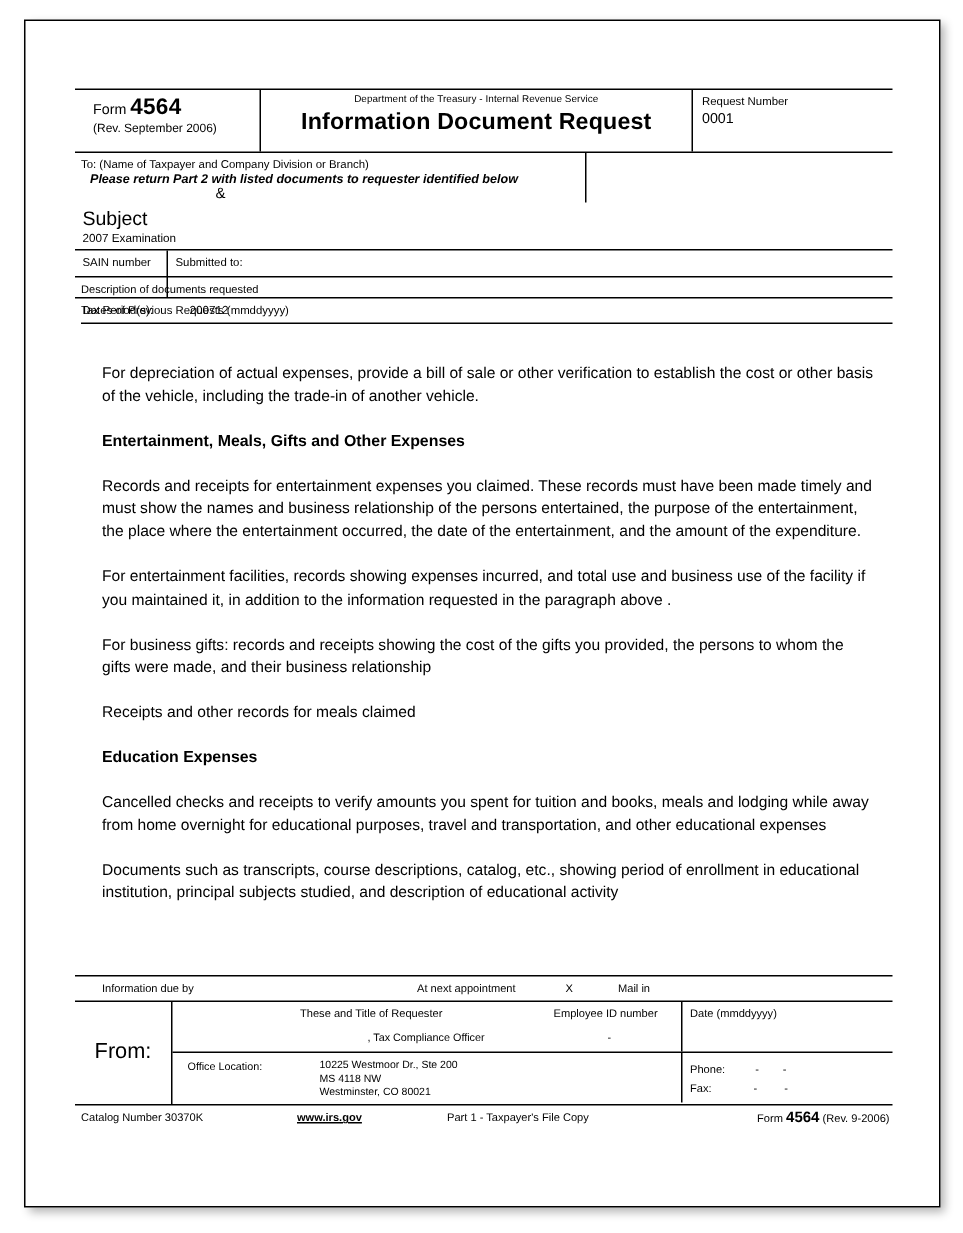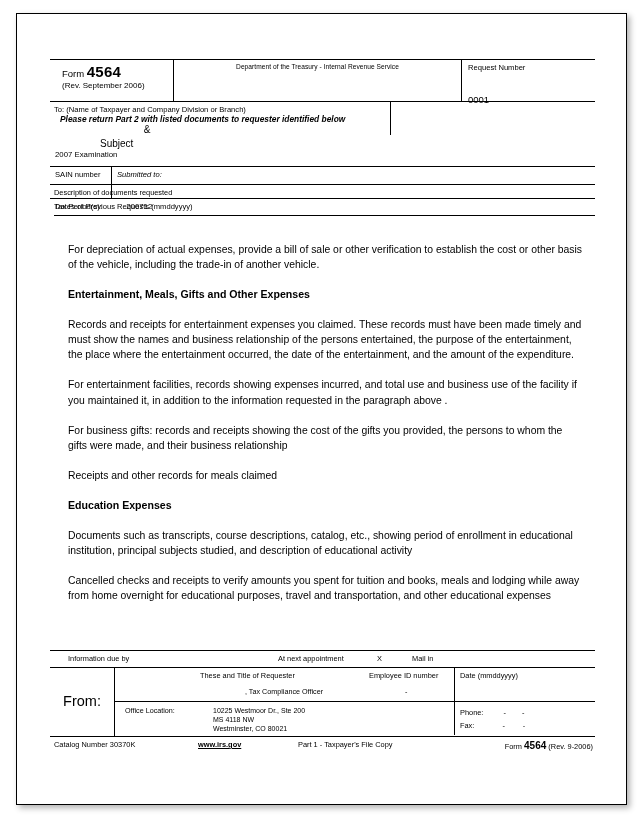"Information Document Request" div.big { html: none -> <div>Information Document Request</div> }
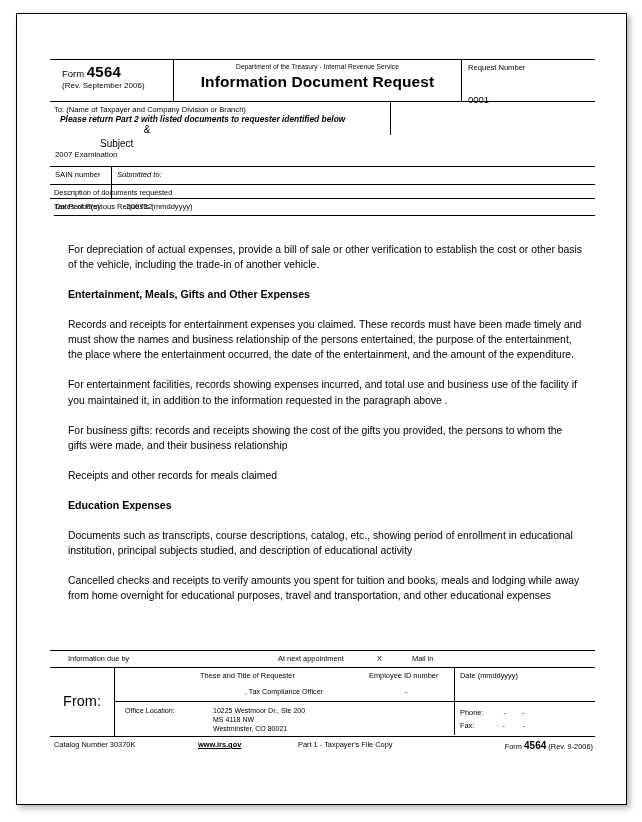"0001" .hdr-req .val { margin-top: 22px -> 2px }
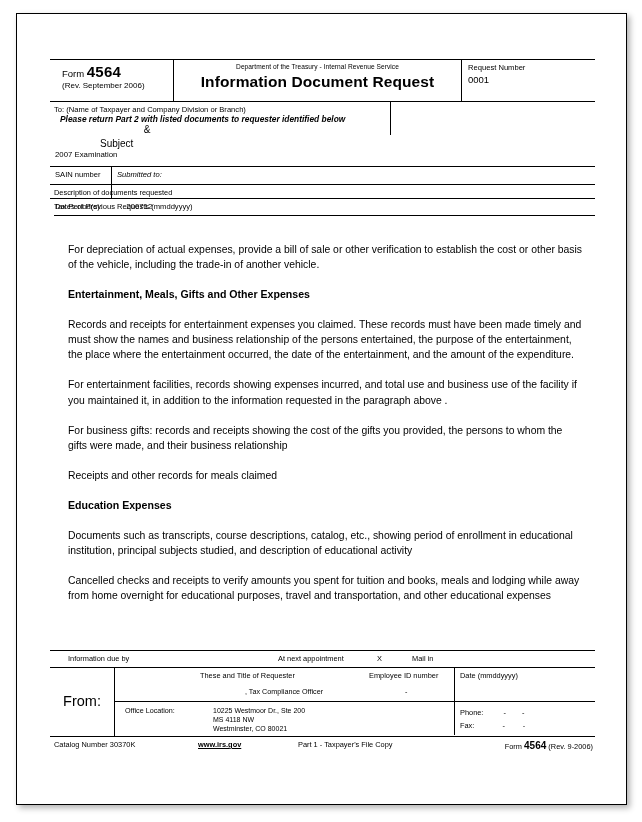"Subject" .subj-cell .lbl { font-size: 10px -> 13px; margin-left: 45px -> none }
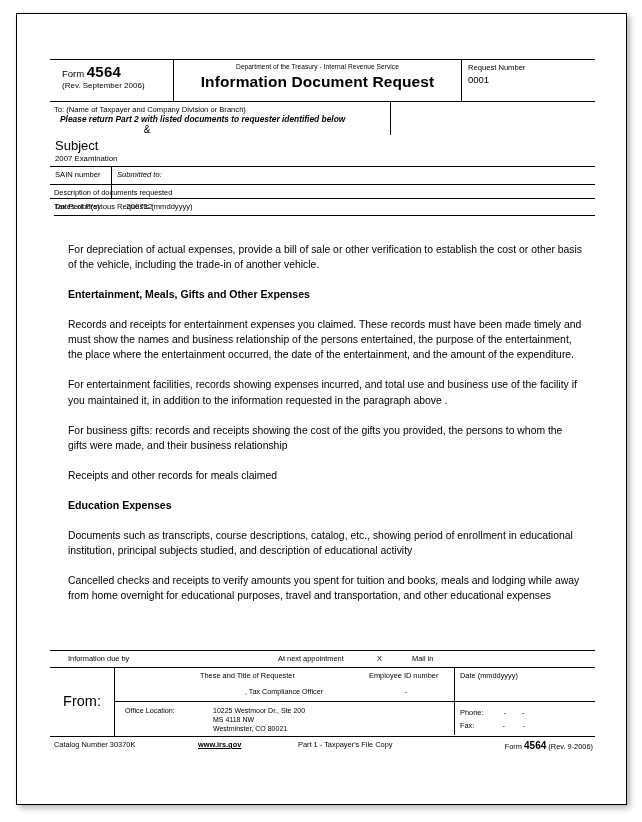"Submitted to:" .subm-cell { font-style: italic -> none }
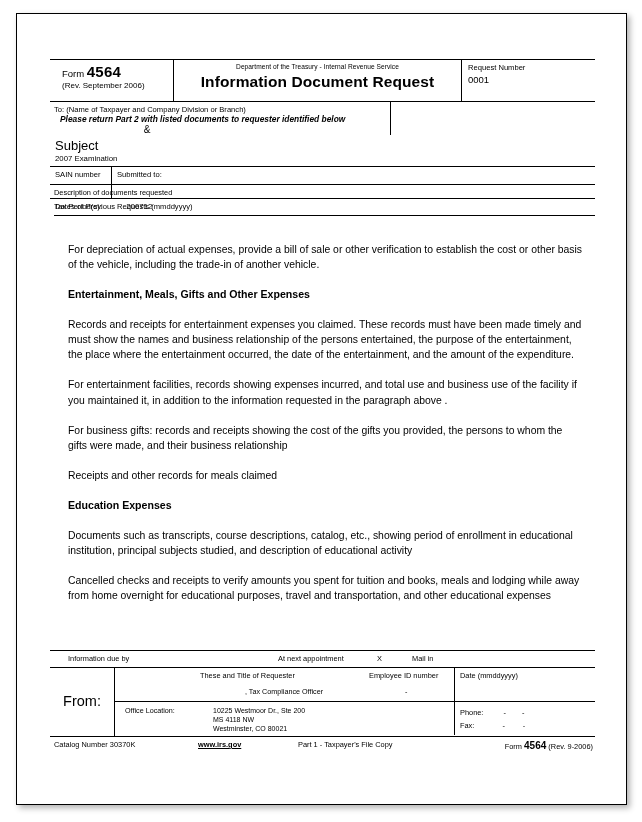"Documents such as transcripts, course" p { order: before "Cancelled checks and receipts to" -> after "Cancelled checks and receipts to" }
